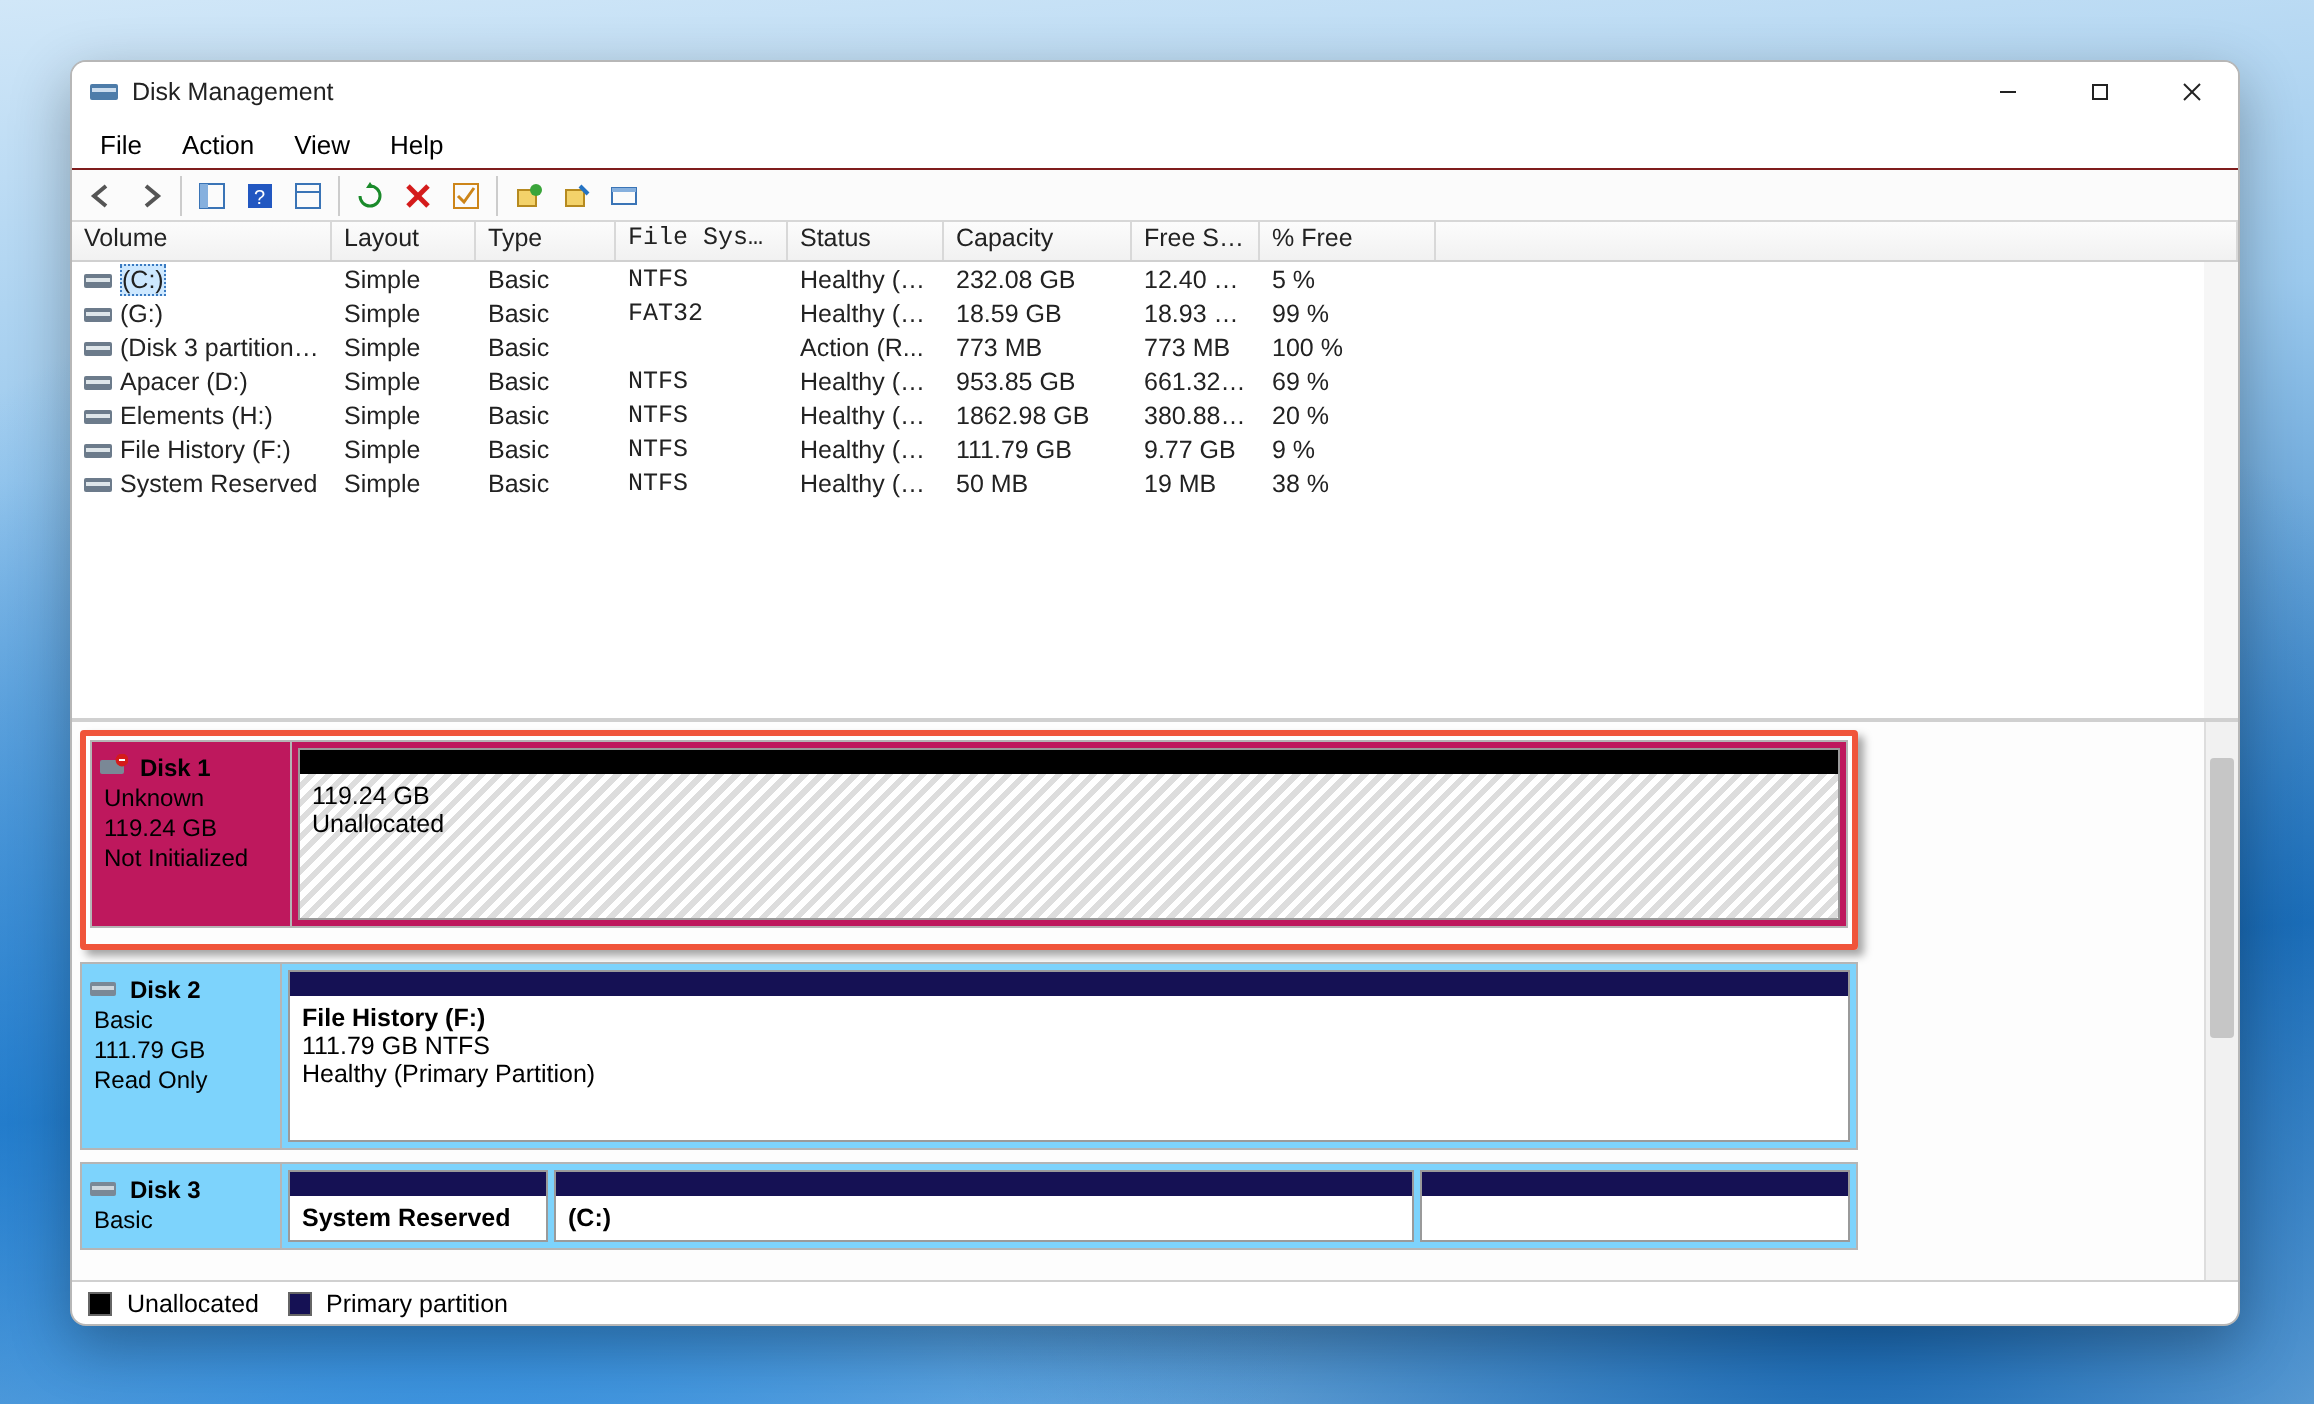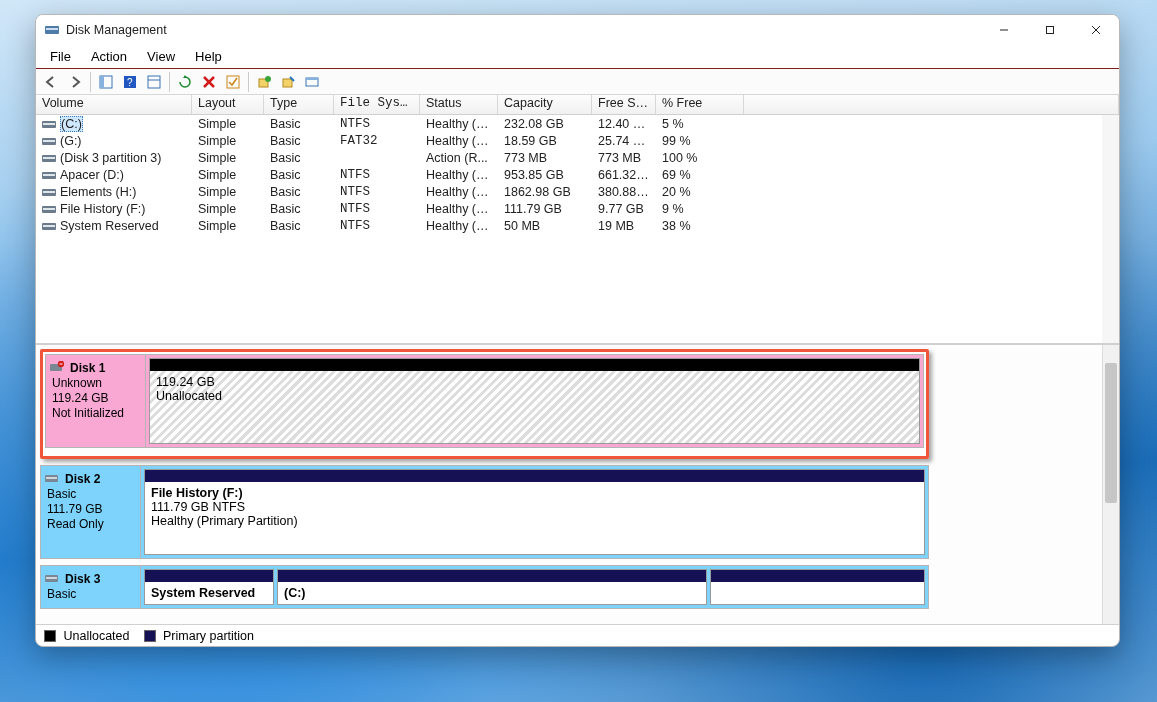"Disk Management" .window { top: 14px -> 30px }
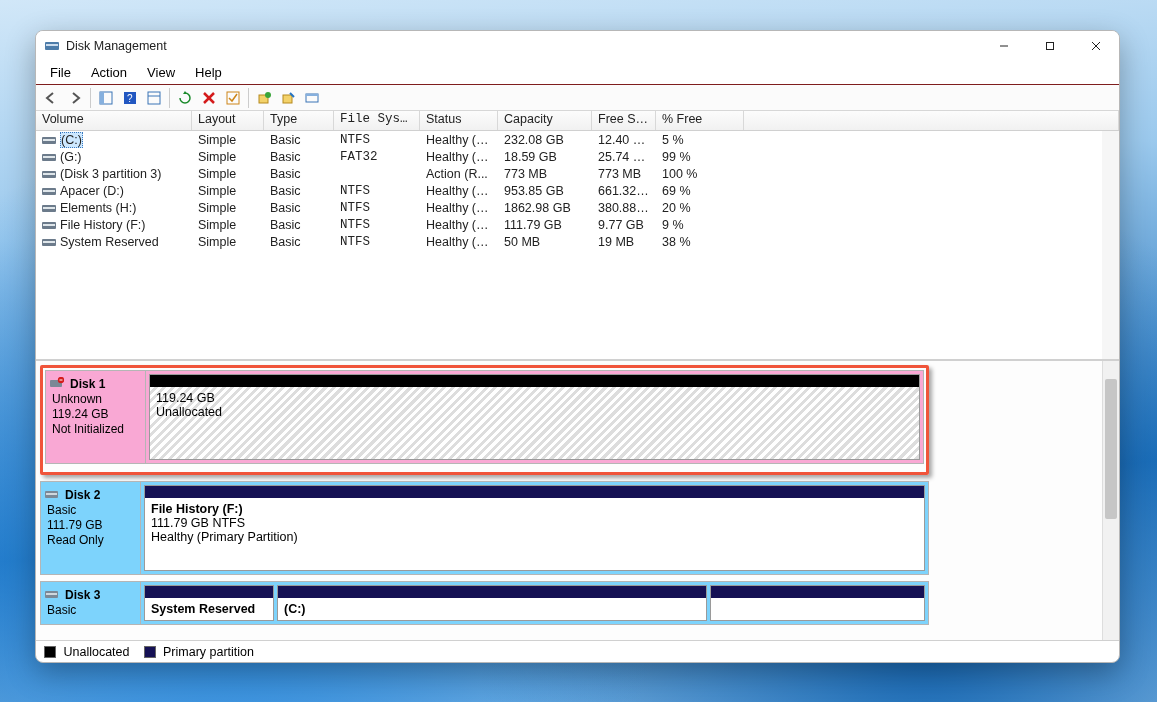"Volume" .c-vol { width: 156px -> 130px }
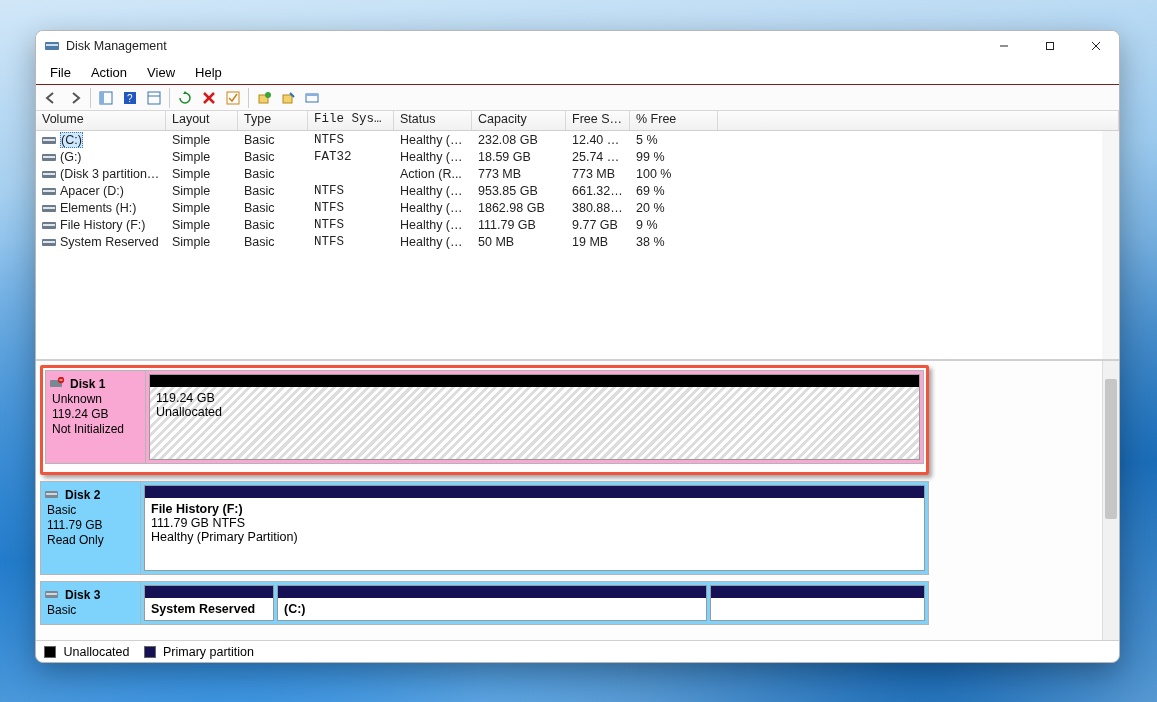"25.74 GB" div.col { text: 25.74 -> 18.93 }
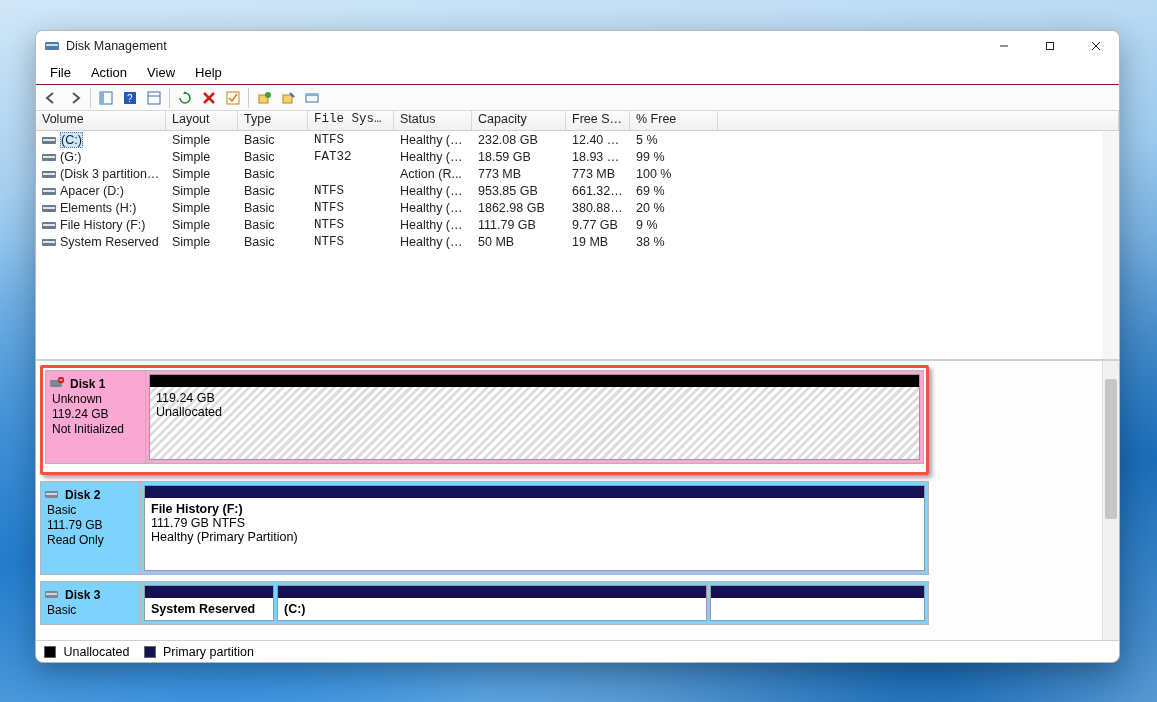"Disk 1" div.diskrow { background: #f9a8d4 -> #be185d }
